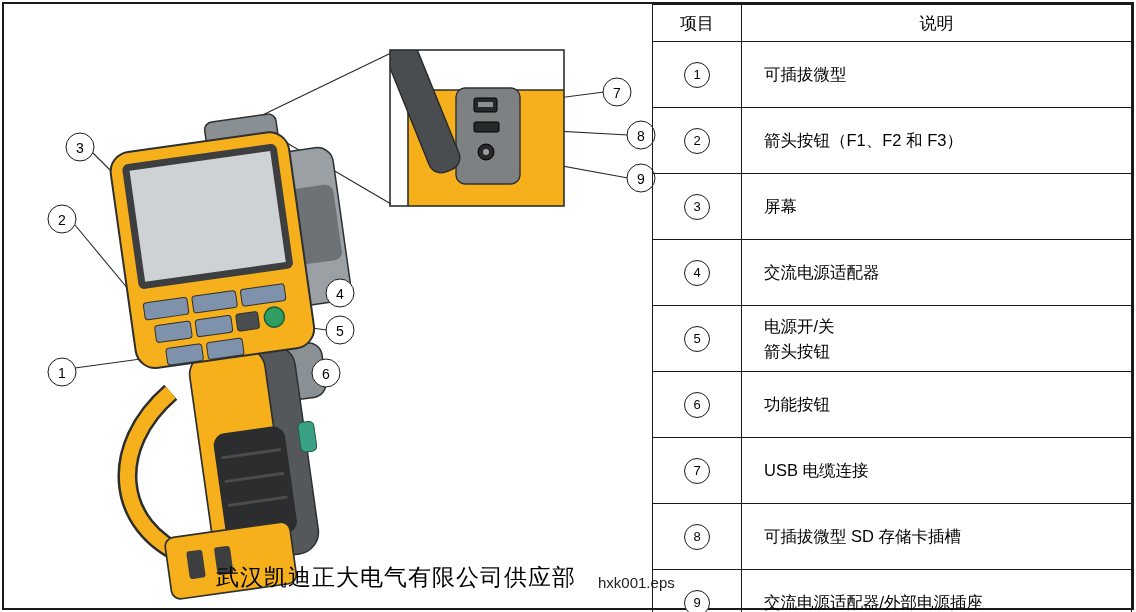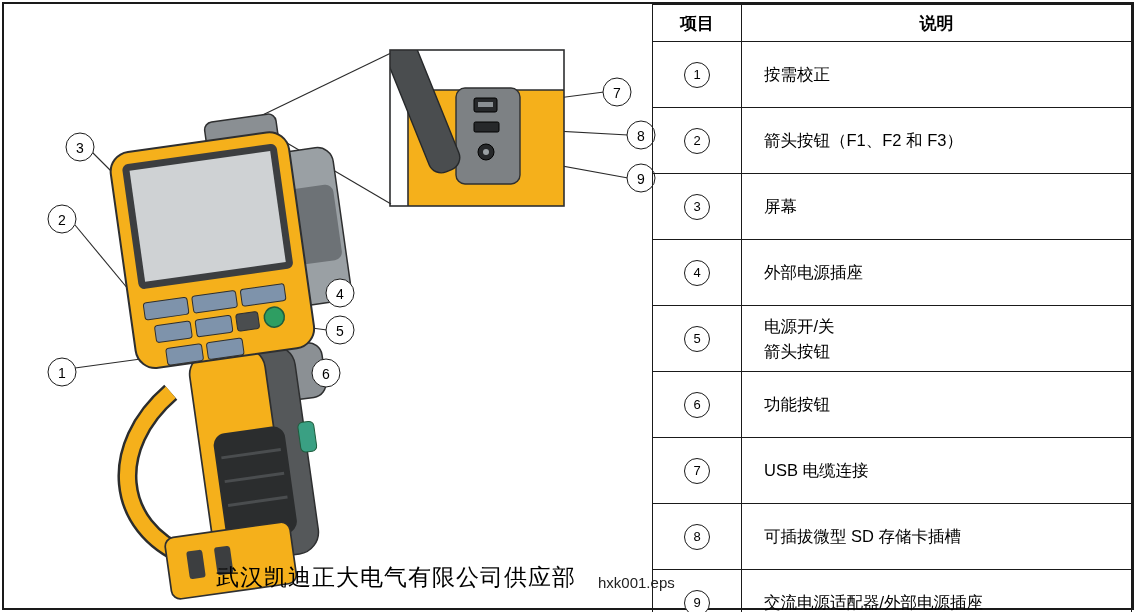"项目" table.legend tr.hdr td { font-weight: bold -> normal }
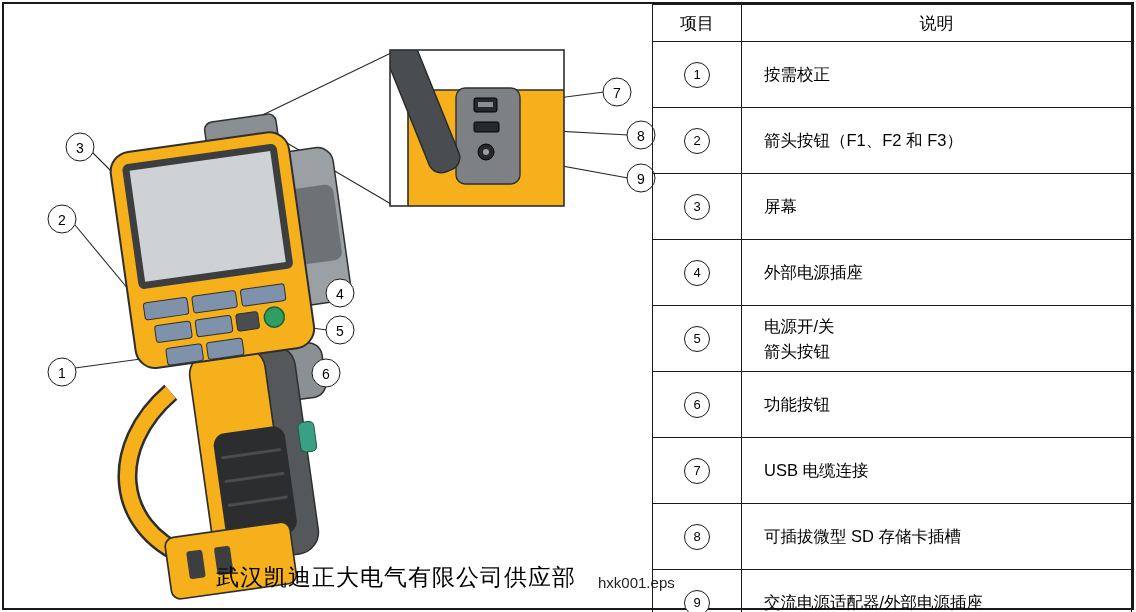"按需校正" td.col-desc { text: 按需校正 -> 可插拔微型 }
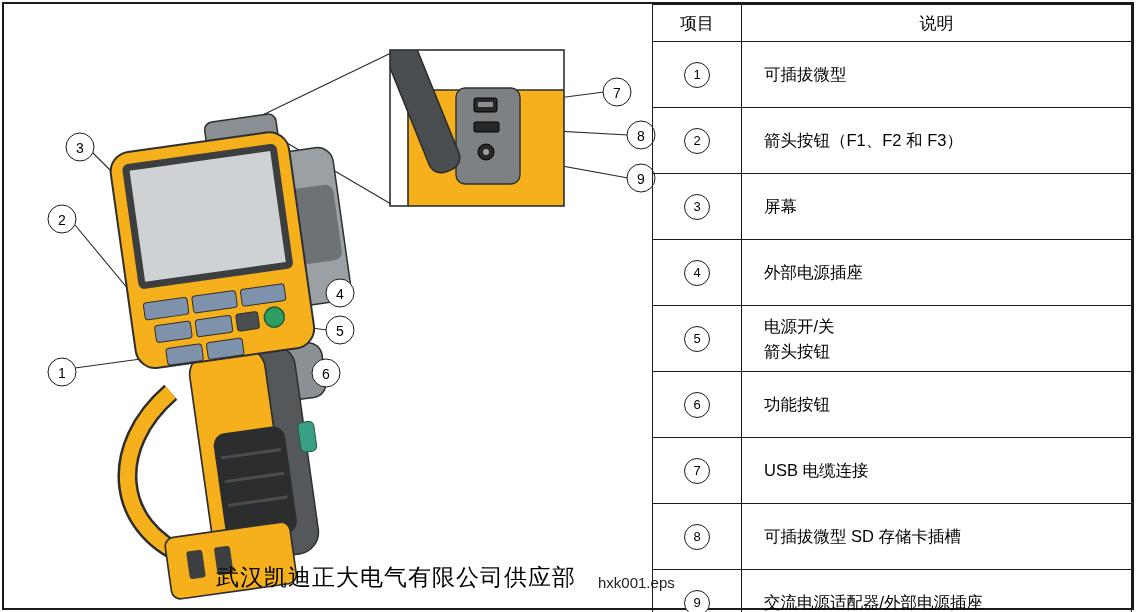"外部电源插座" td.col-desc { text: 外部电源插座 -> 交流电源适配器 }
